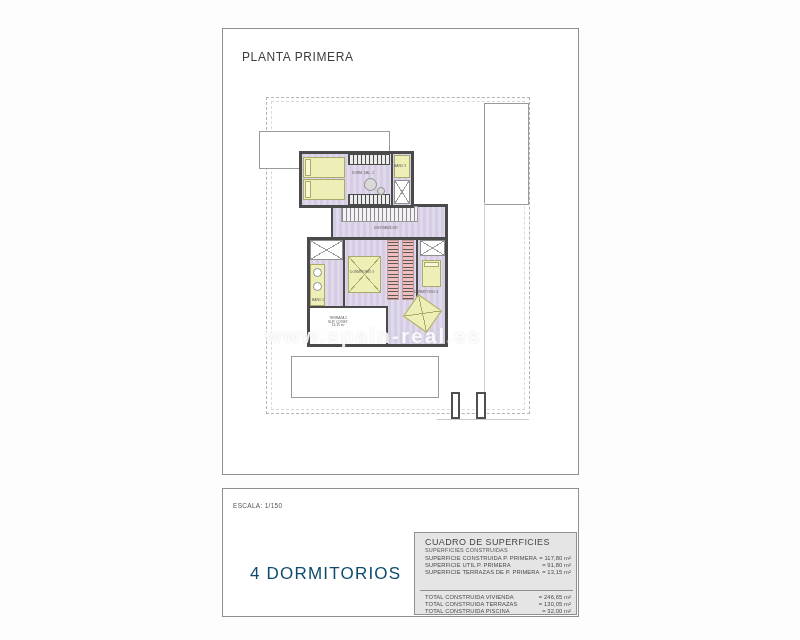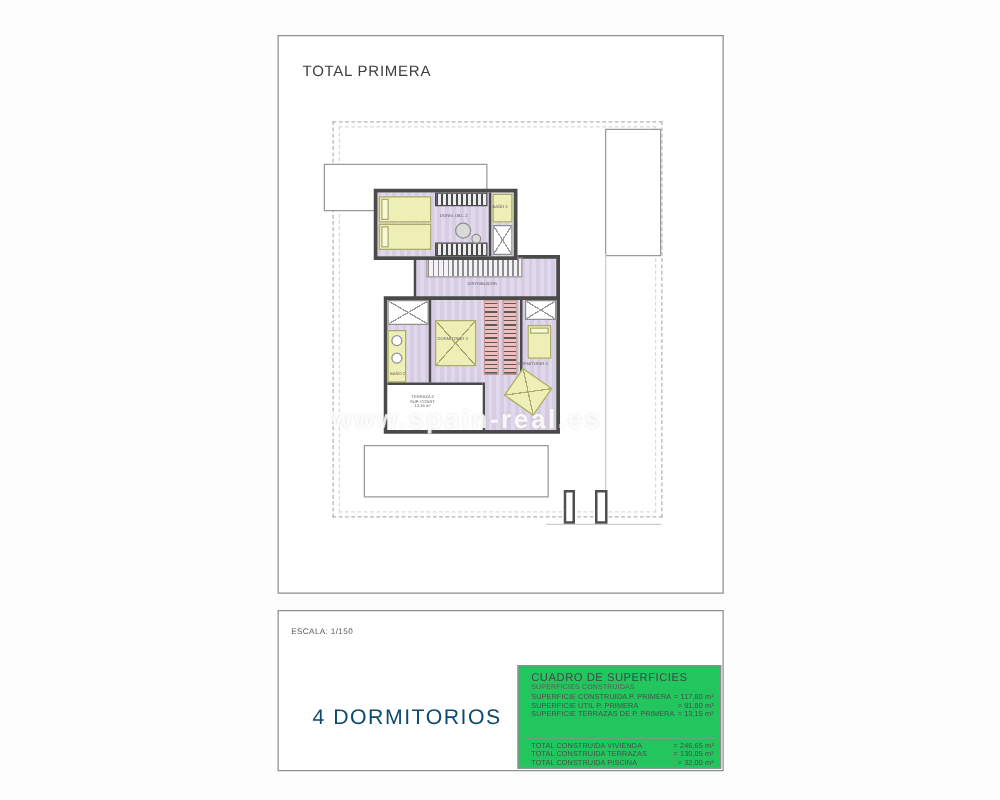"TOTAL PRIMERA" div.abs { text: TOTAL -> PLANTA }
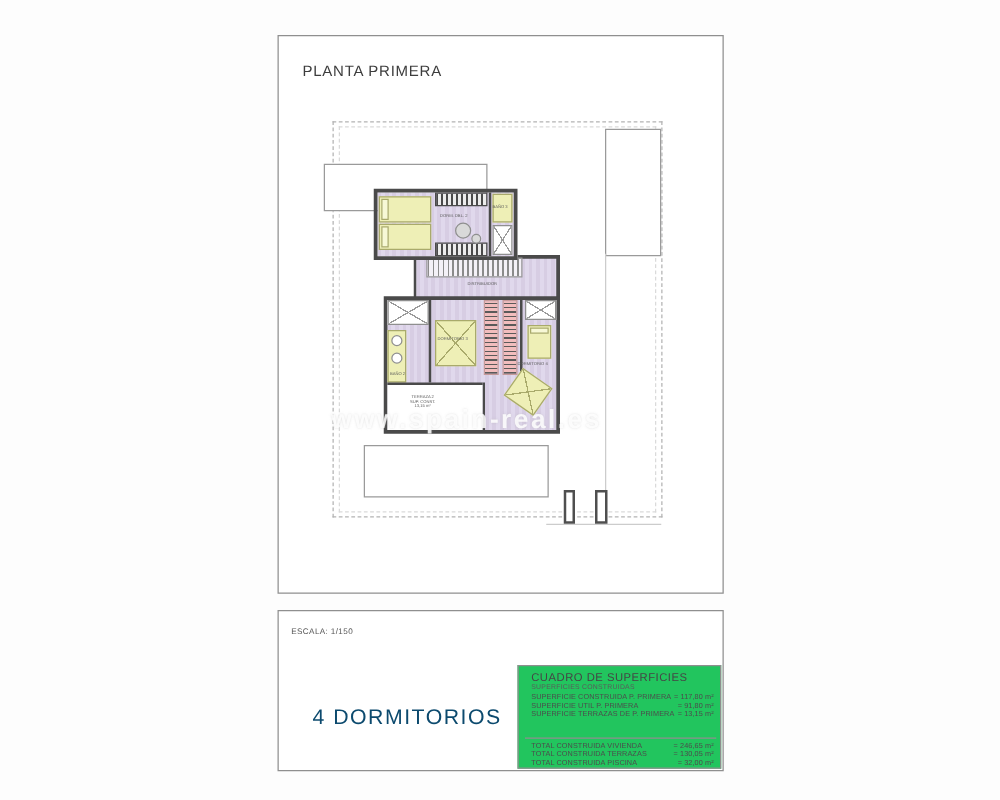"CUADRO DE SUPERFICIES" div.abs { background: #22c55e -> #e5e5e5 }
